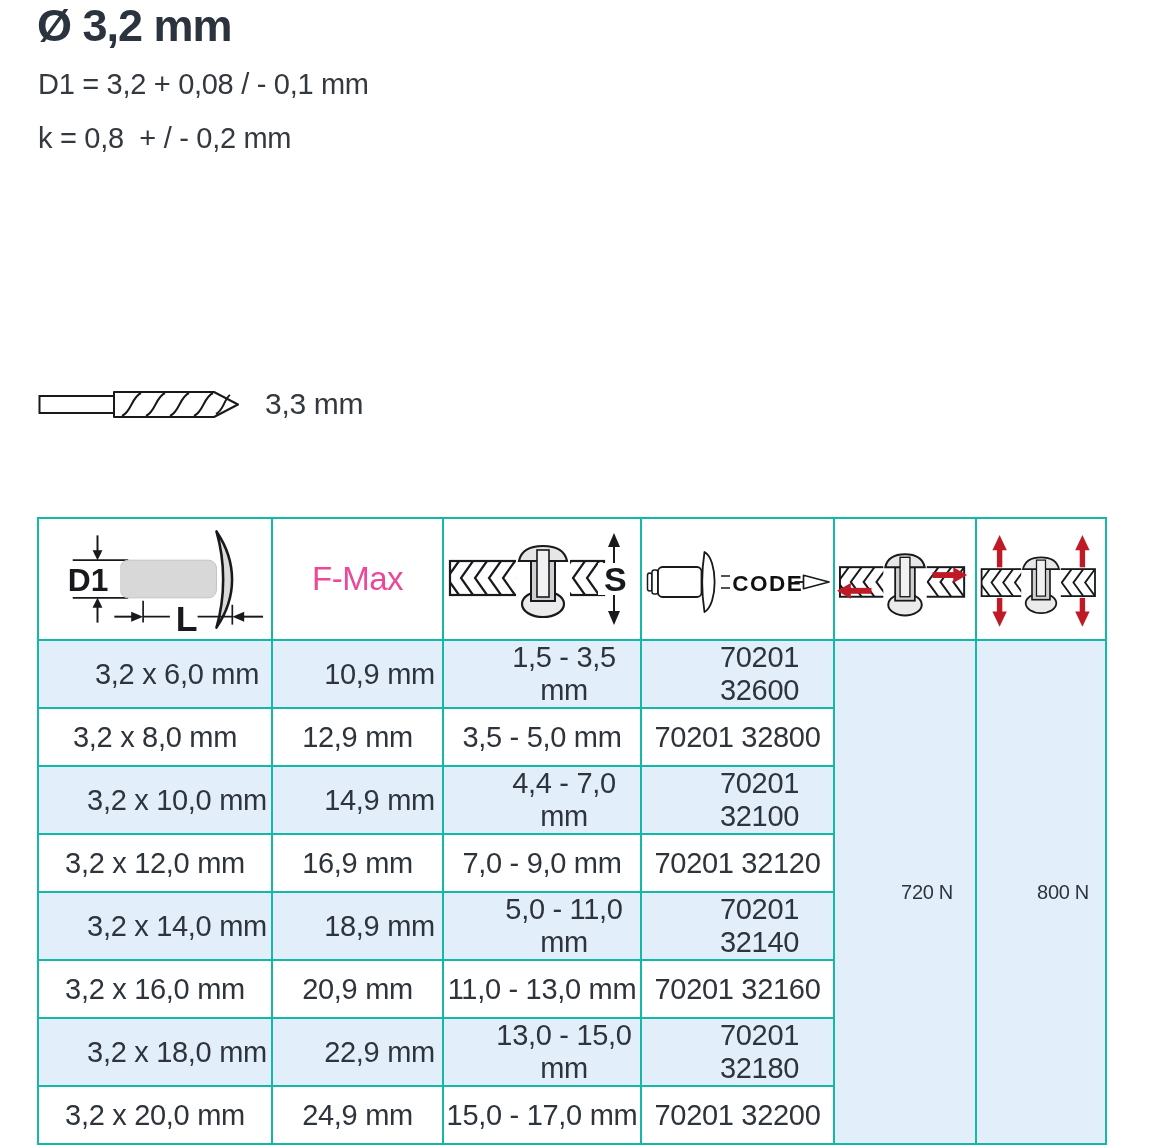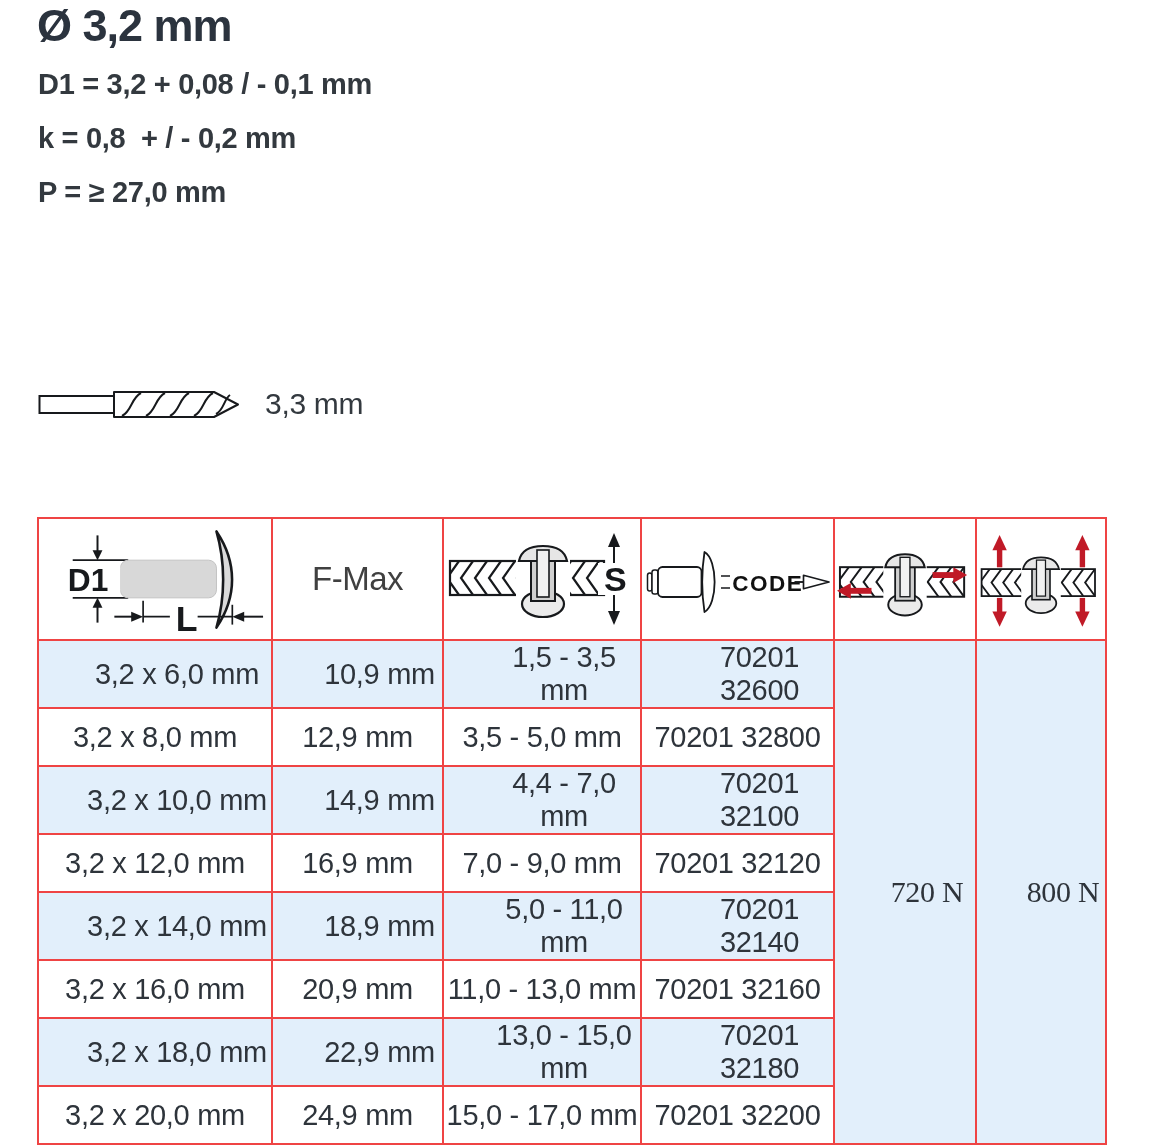"D1 = 3,2 + 0,08" .specs { font-weight: bold -> none }
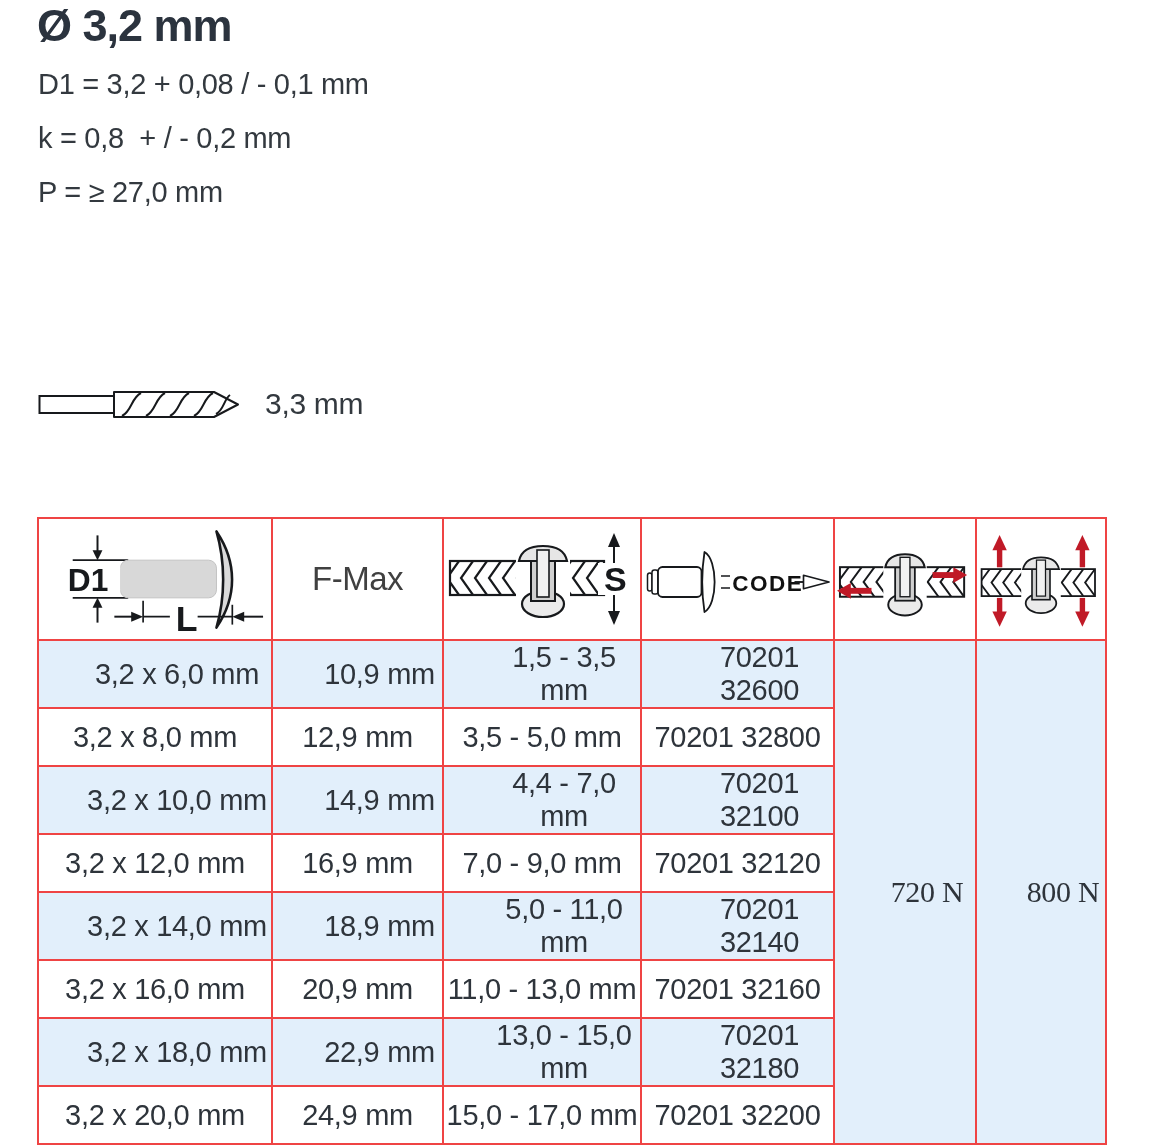"P = ≥ 27,0 mm" div.spec { html: <div>P = ≥ 27,0 mm</div> -> none }
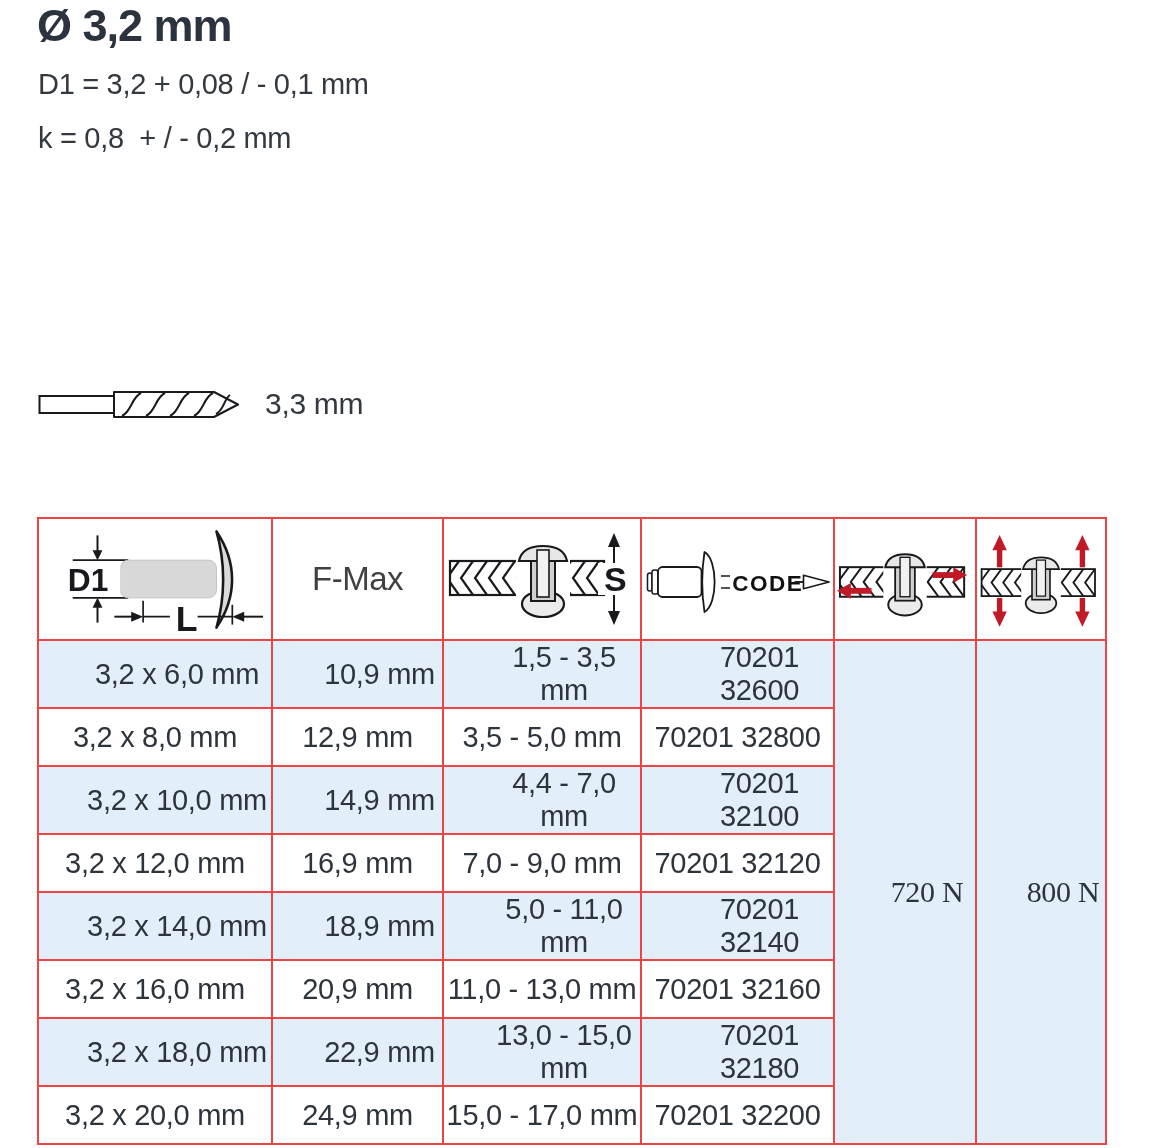"D1" .rivet-table th, .rivet-table td { border: 2px solid #ef4444 -> 2px solid #14b8a6 }
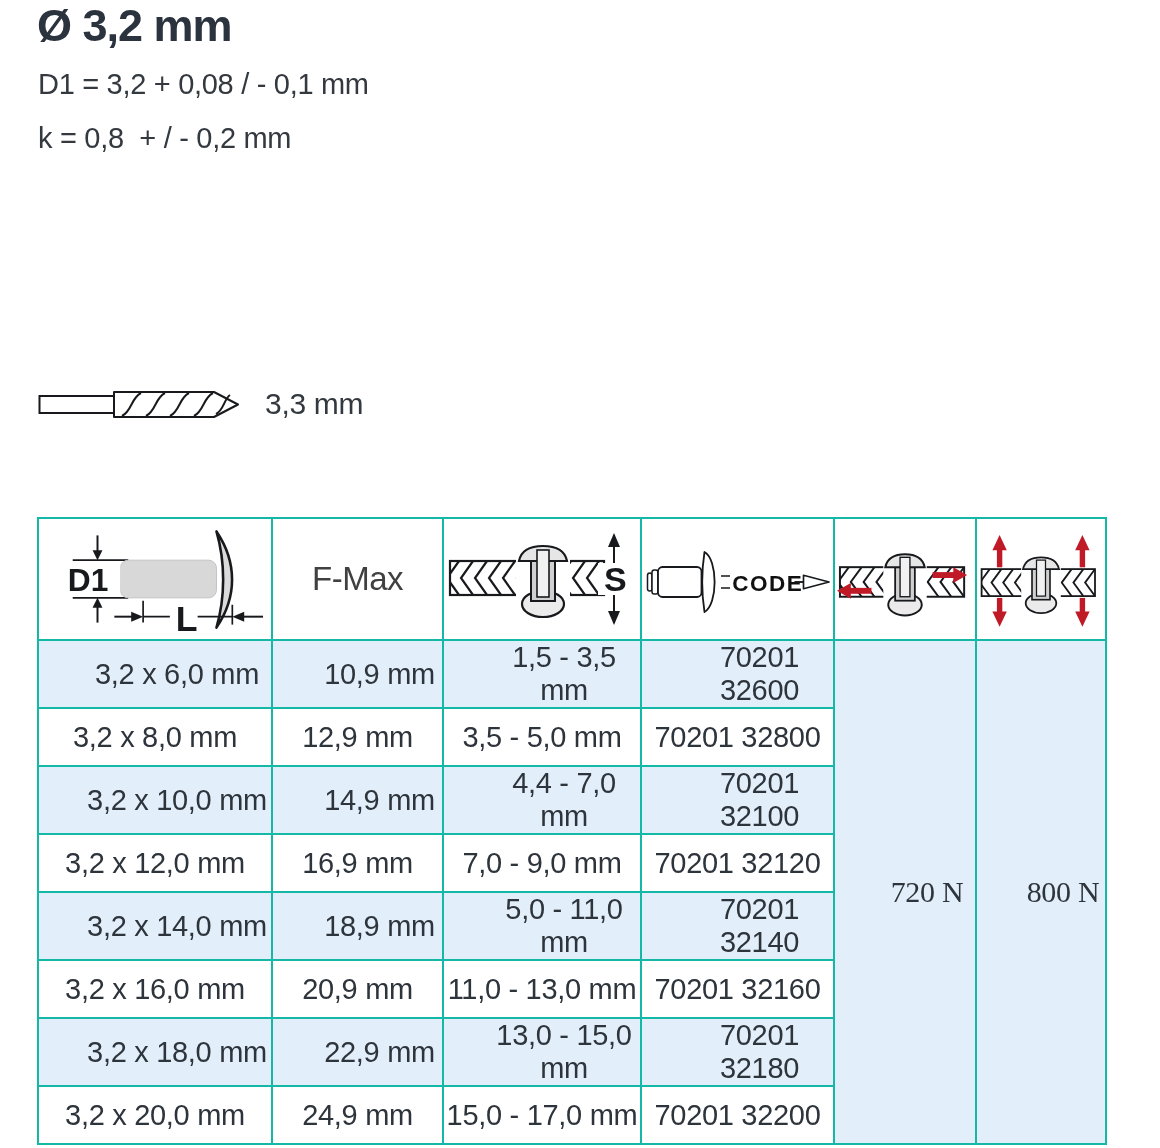"F-Max" .fmax-label { color: #404040 -> #ec4899 }
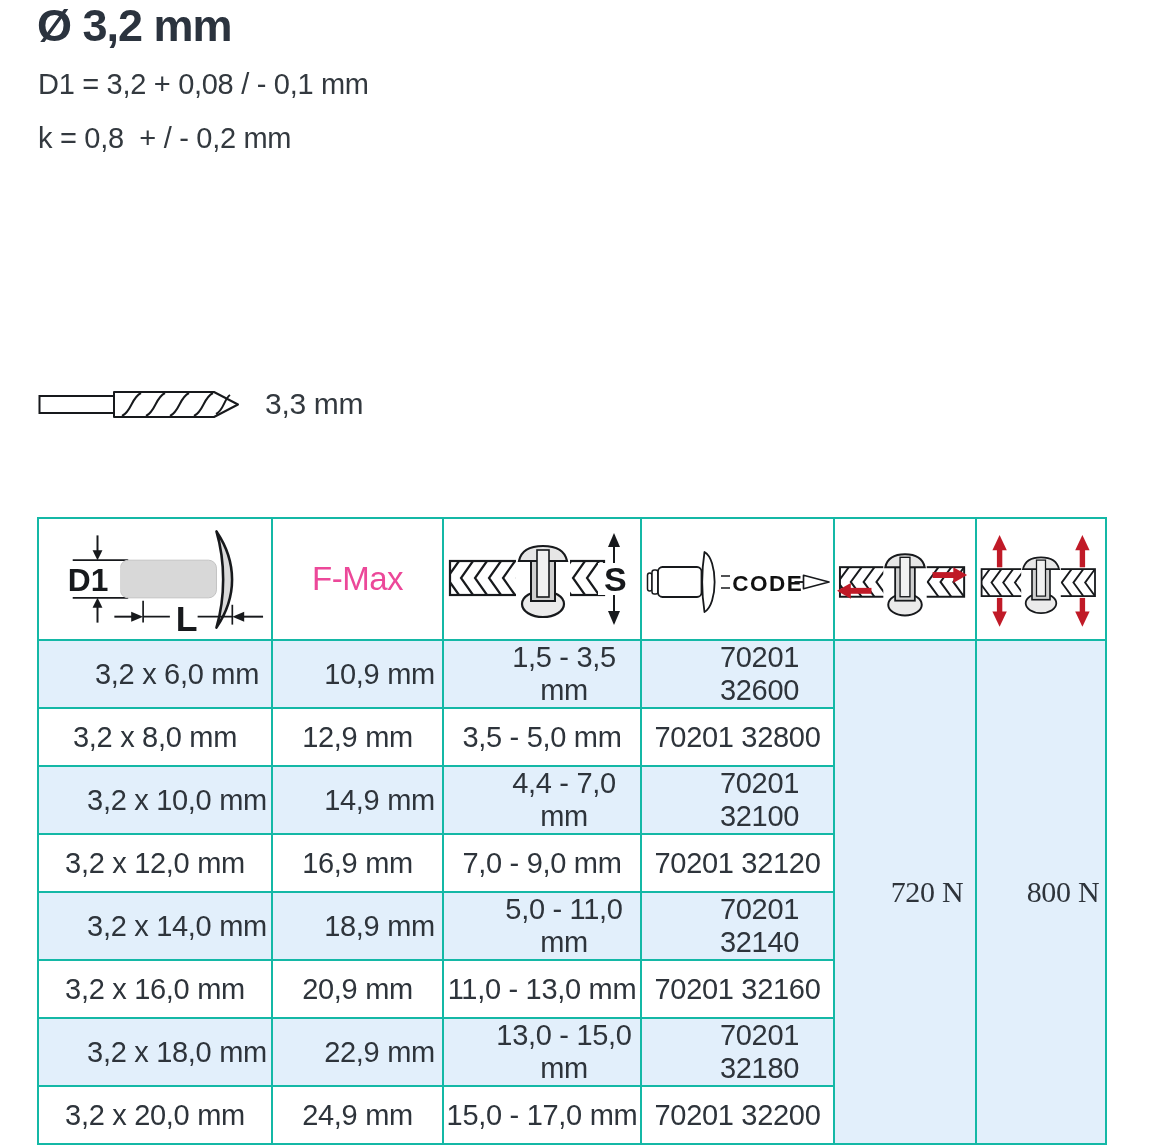"720 N" .rivet-table td.merged { font-family: Liberation Serif, serif -> none; font-size: 30px -> 20px }
